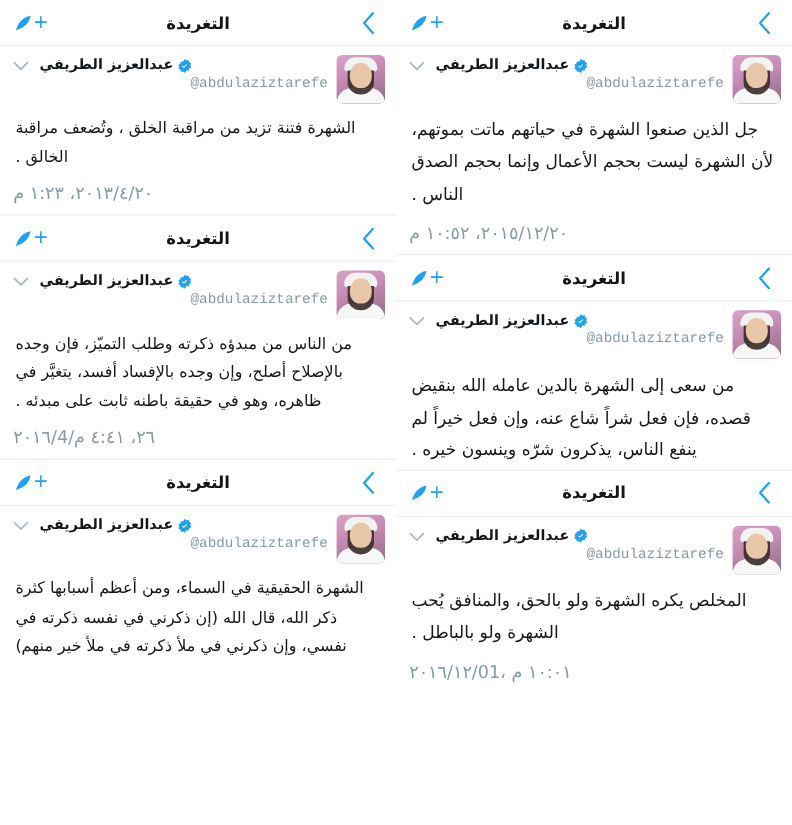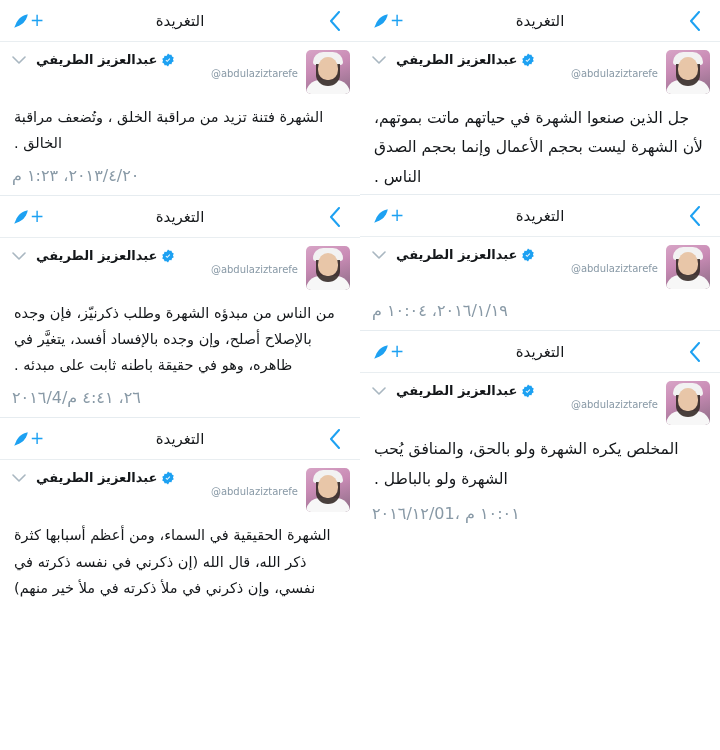"التغريدة" .nav-title { font-weight: normal -> bold }
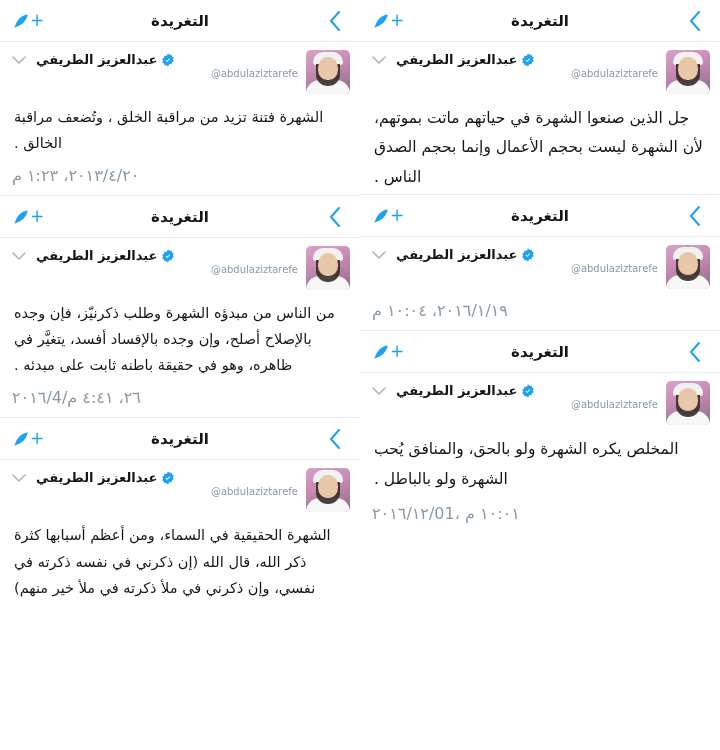"@abdulaziztarefe" .handle { font-family: none -> Liberation Mono, monospace; font-size: 10px -> 13px }
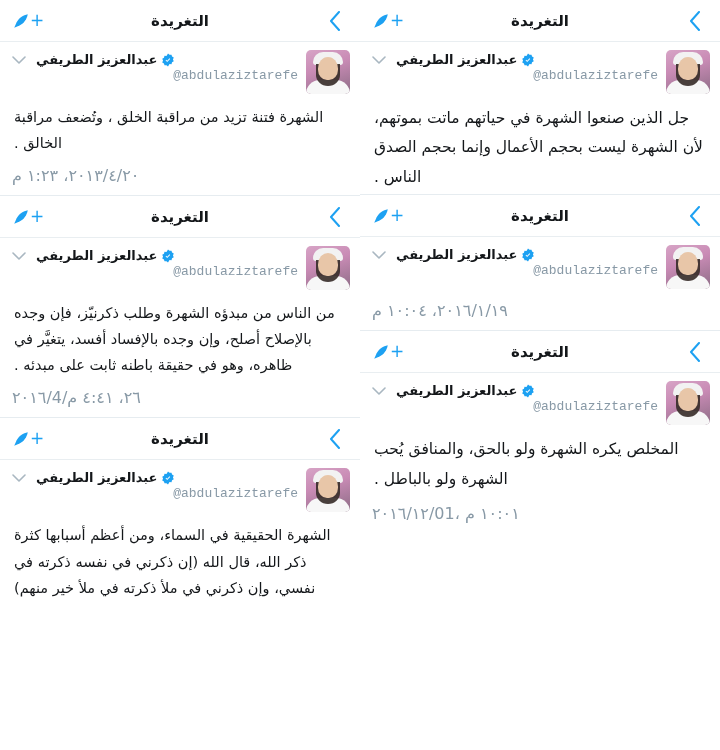"٢٠١٥/١٢/٢٠، ١٠:٥٢ م" div.tweet-time { html: none -> <div>٢٠١٥/١٢/٢٠، ١٠:٥٢ م</div> }
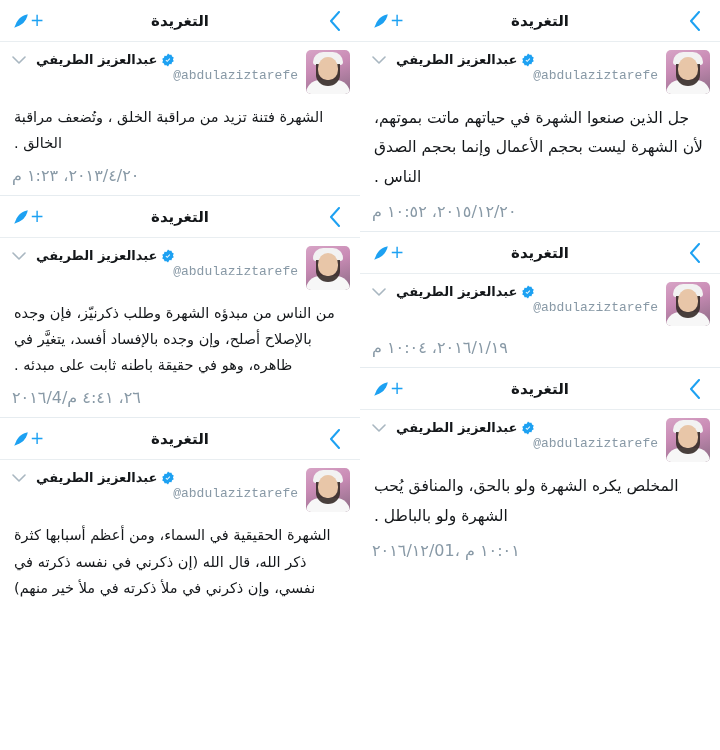"من الناس من مبدؤه الشهرة" div.tweet-body { text: الشهرة وطلب ذكرنيّز -> ذكرته وطلب التميّز }
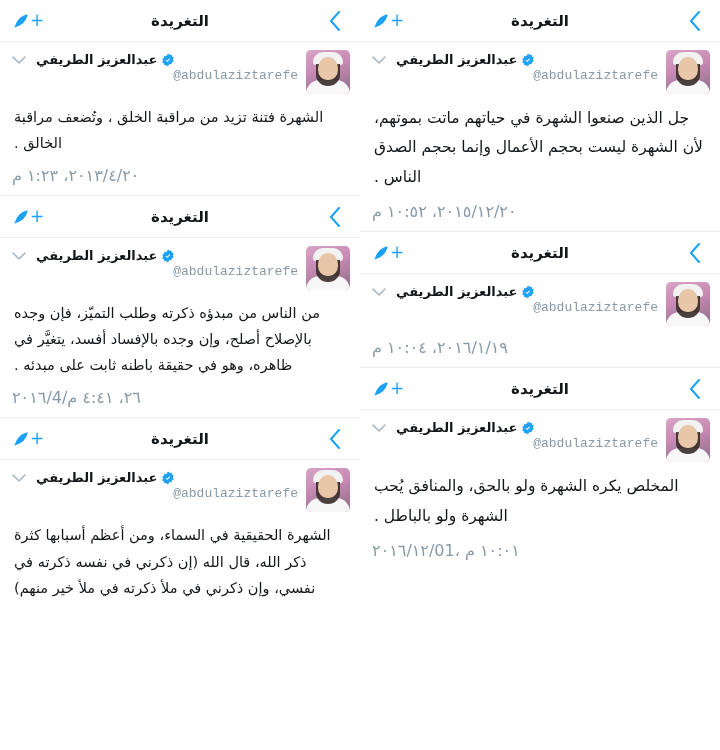"من سعى إلى الشهرة بالدين" div.tweet-body { html: none -> <div>من سعى إلى الشهرة بالدين عامله الله بنقيض قصده، فإن فعل شراً شاع عنه، وإن فعل خيراً لم ينفع الناس، يذكرون شرّه وينسون خيره .</div> }
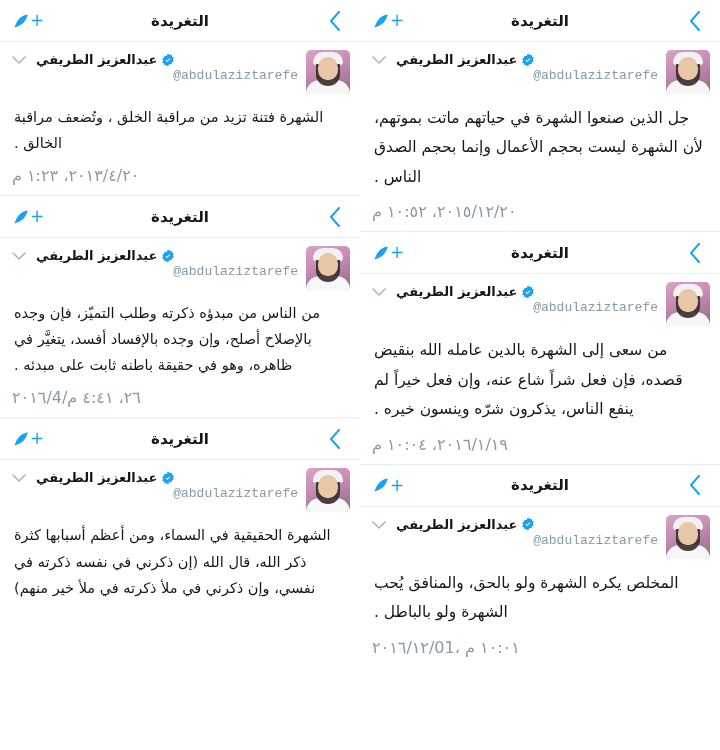"٢٠١٦/١/١٩، ١٠:٠٤ م" div.tweet-time { html: <div>٢٠١٦/١/١٩، ١٠:٠٤ م</div> -> none }
